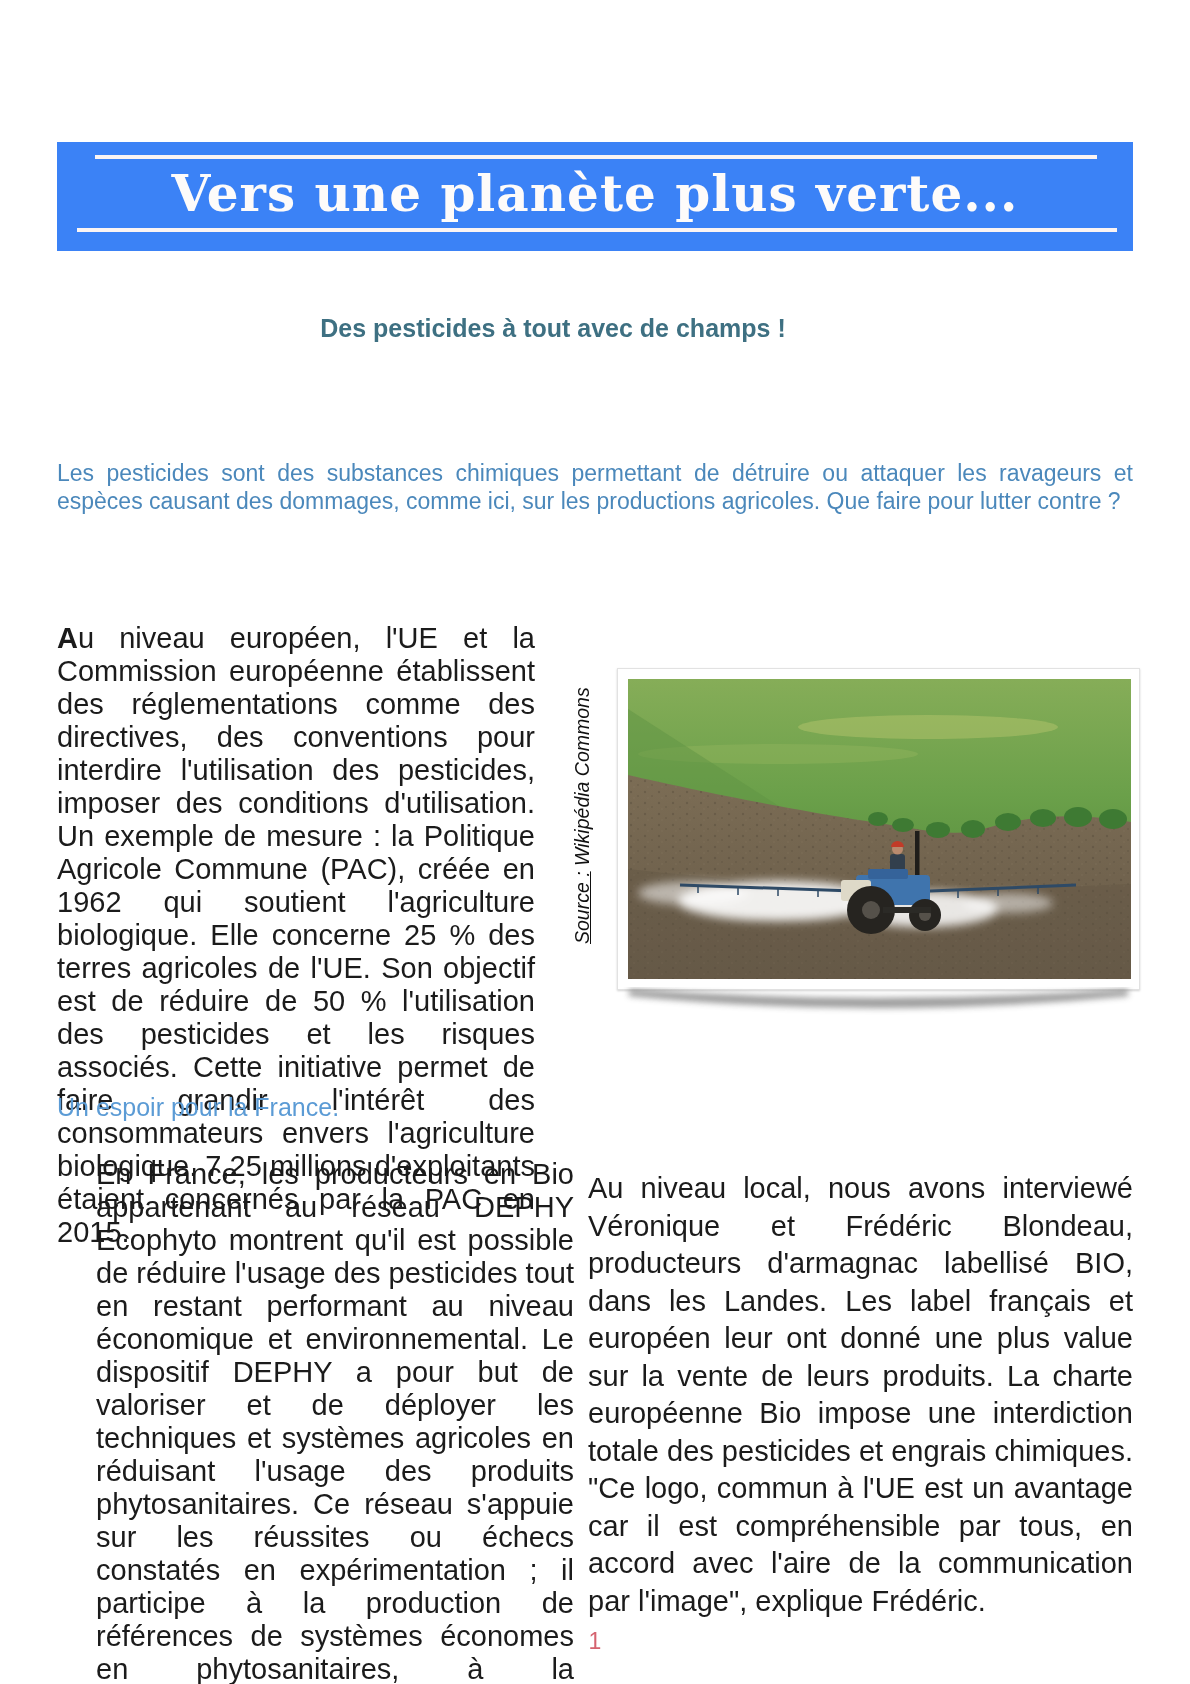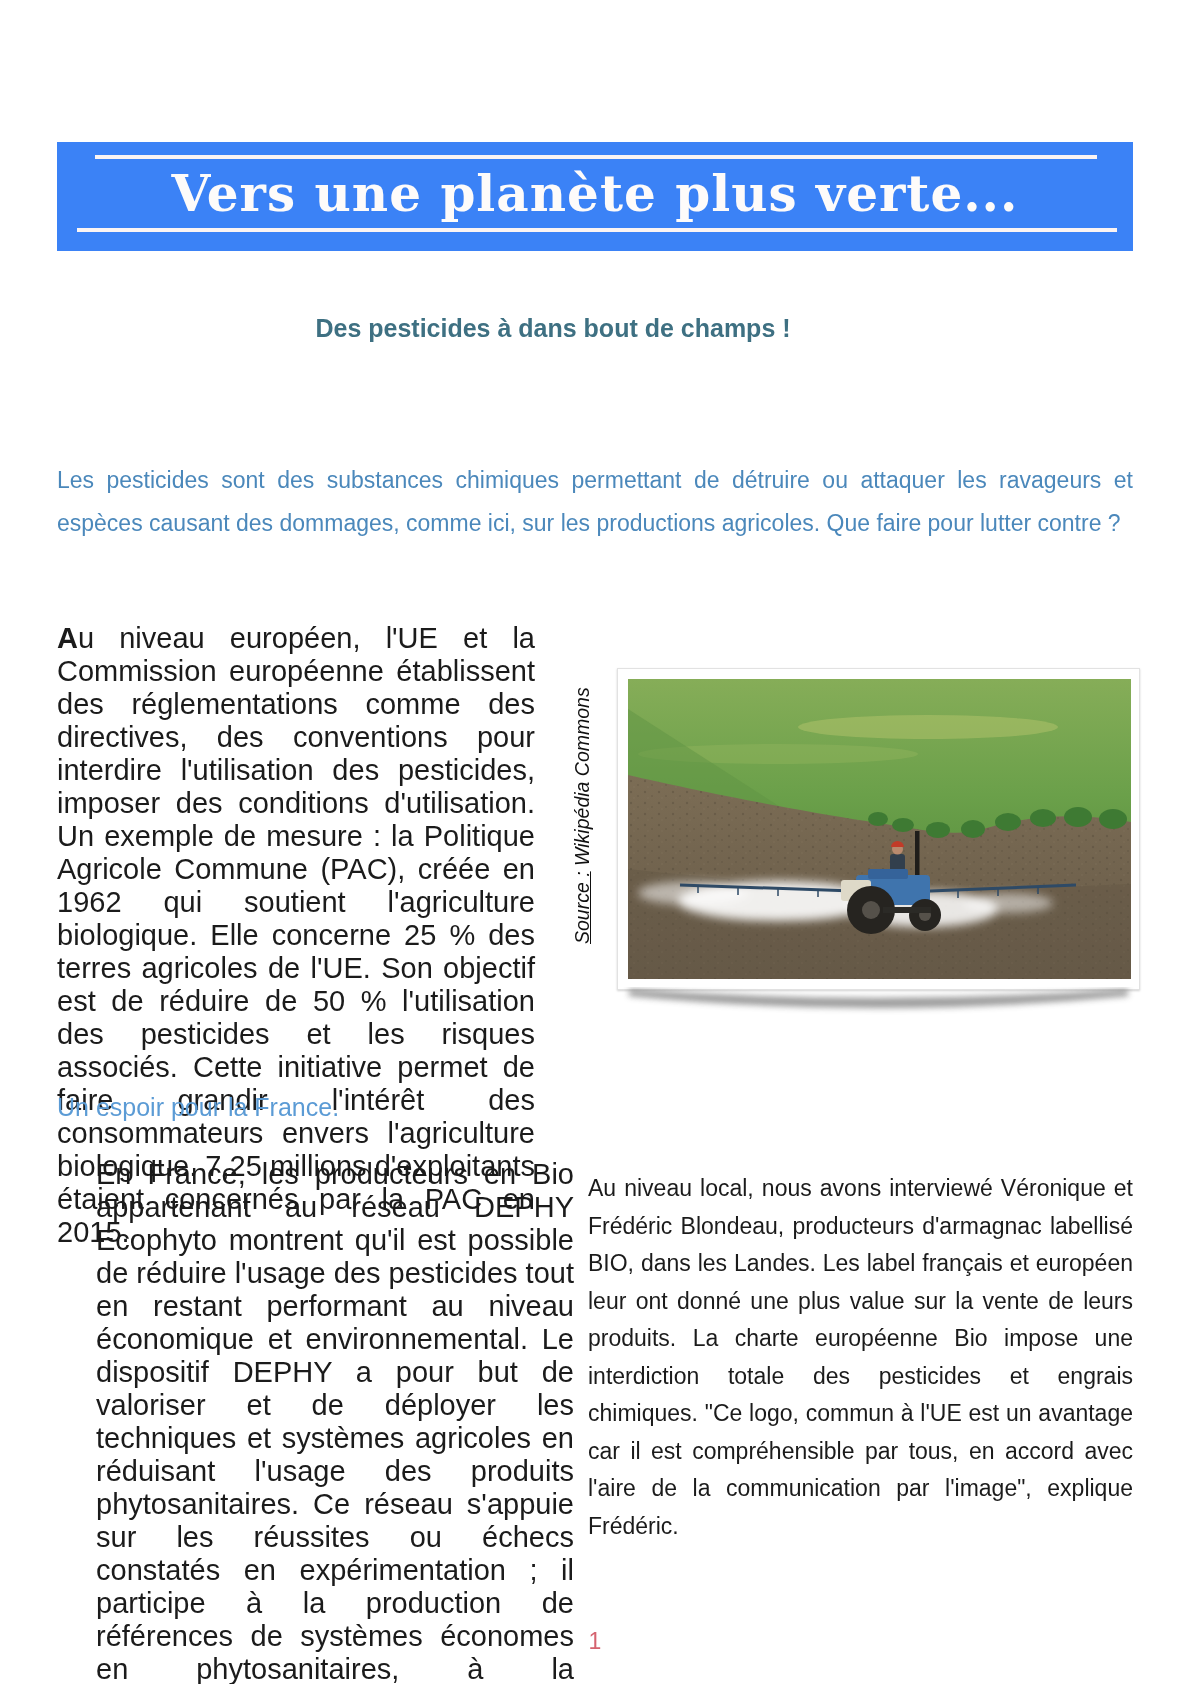"Des pesticides à dans bout" div.headline { text: dans bout -> tout avec }
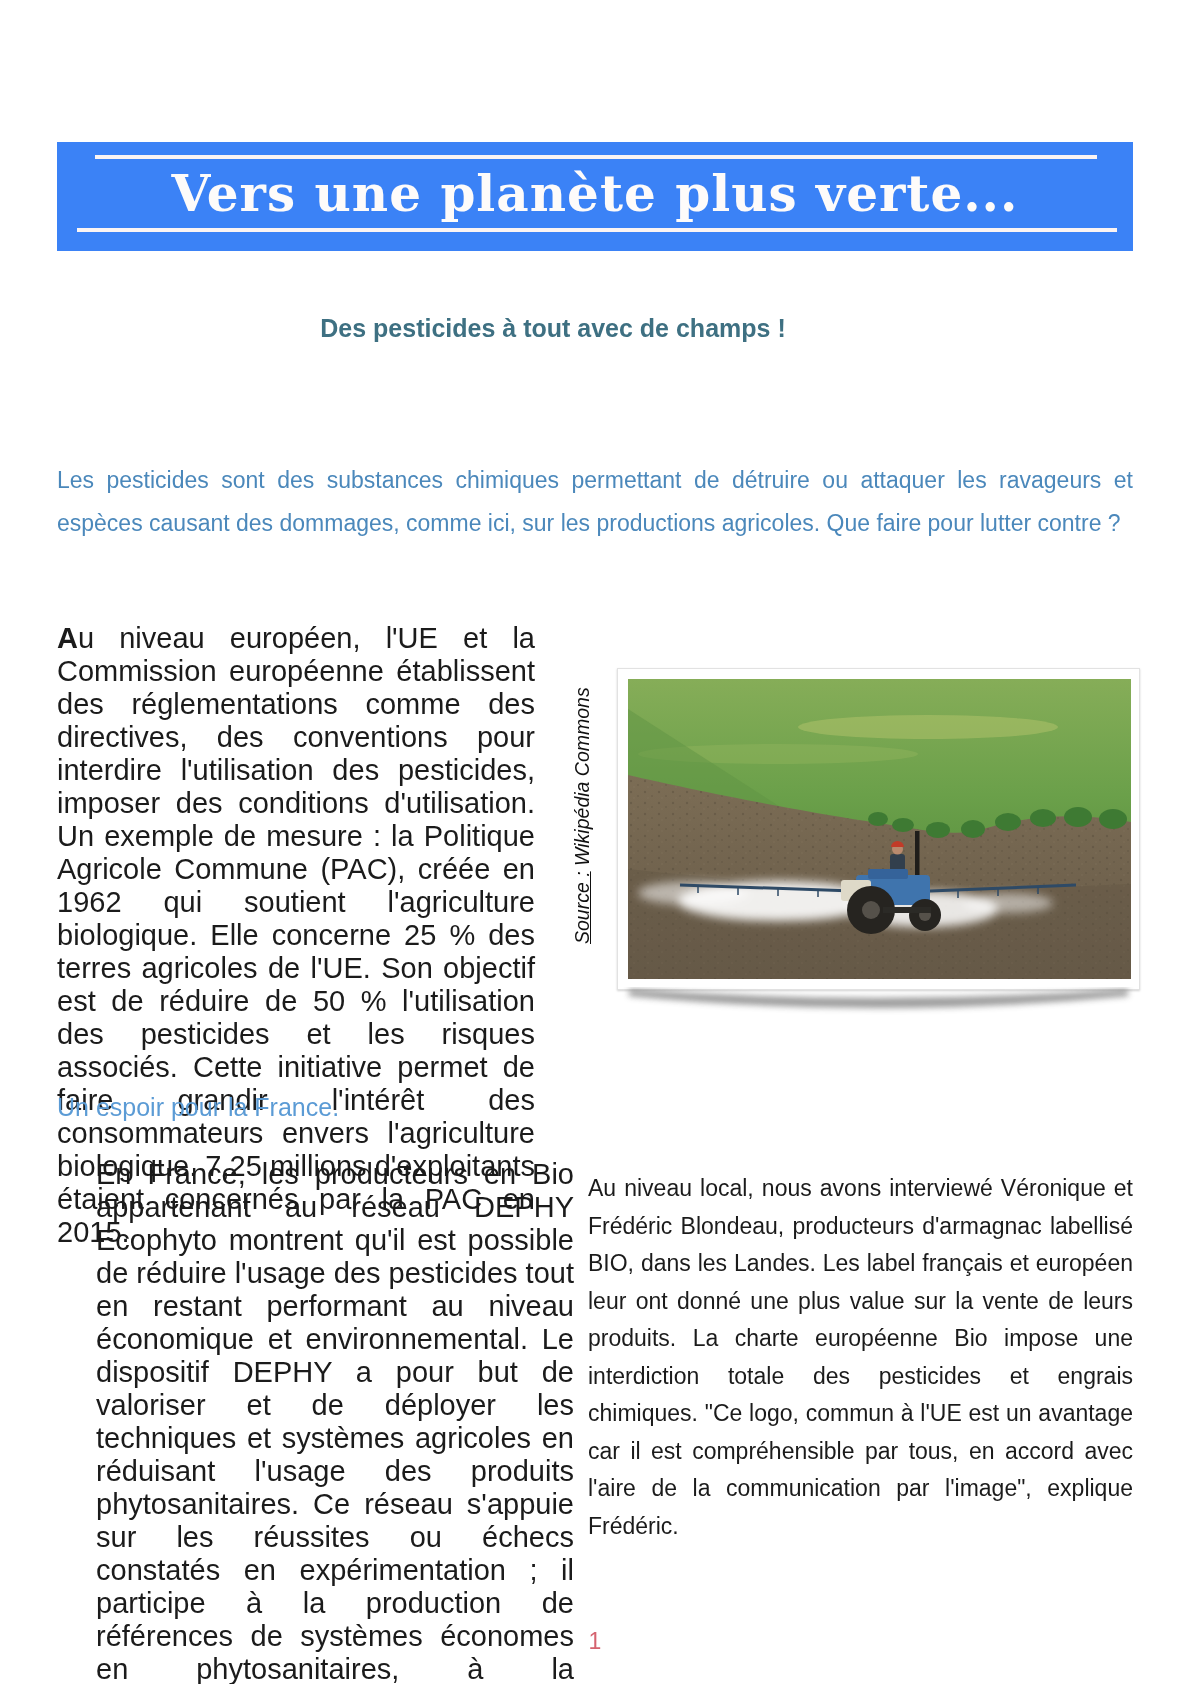"Les pesticides sont des substances" .intro { line-height: 43px -> 28px }
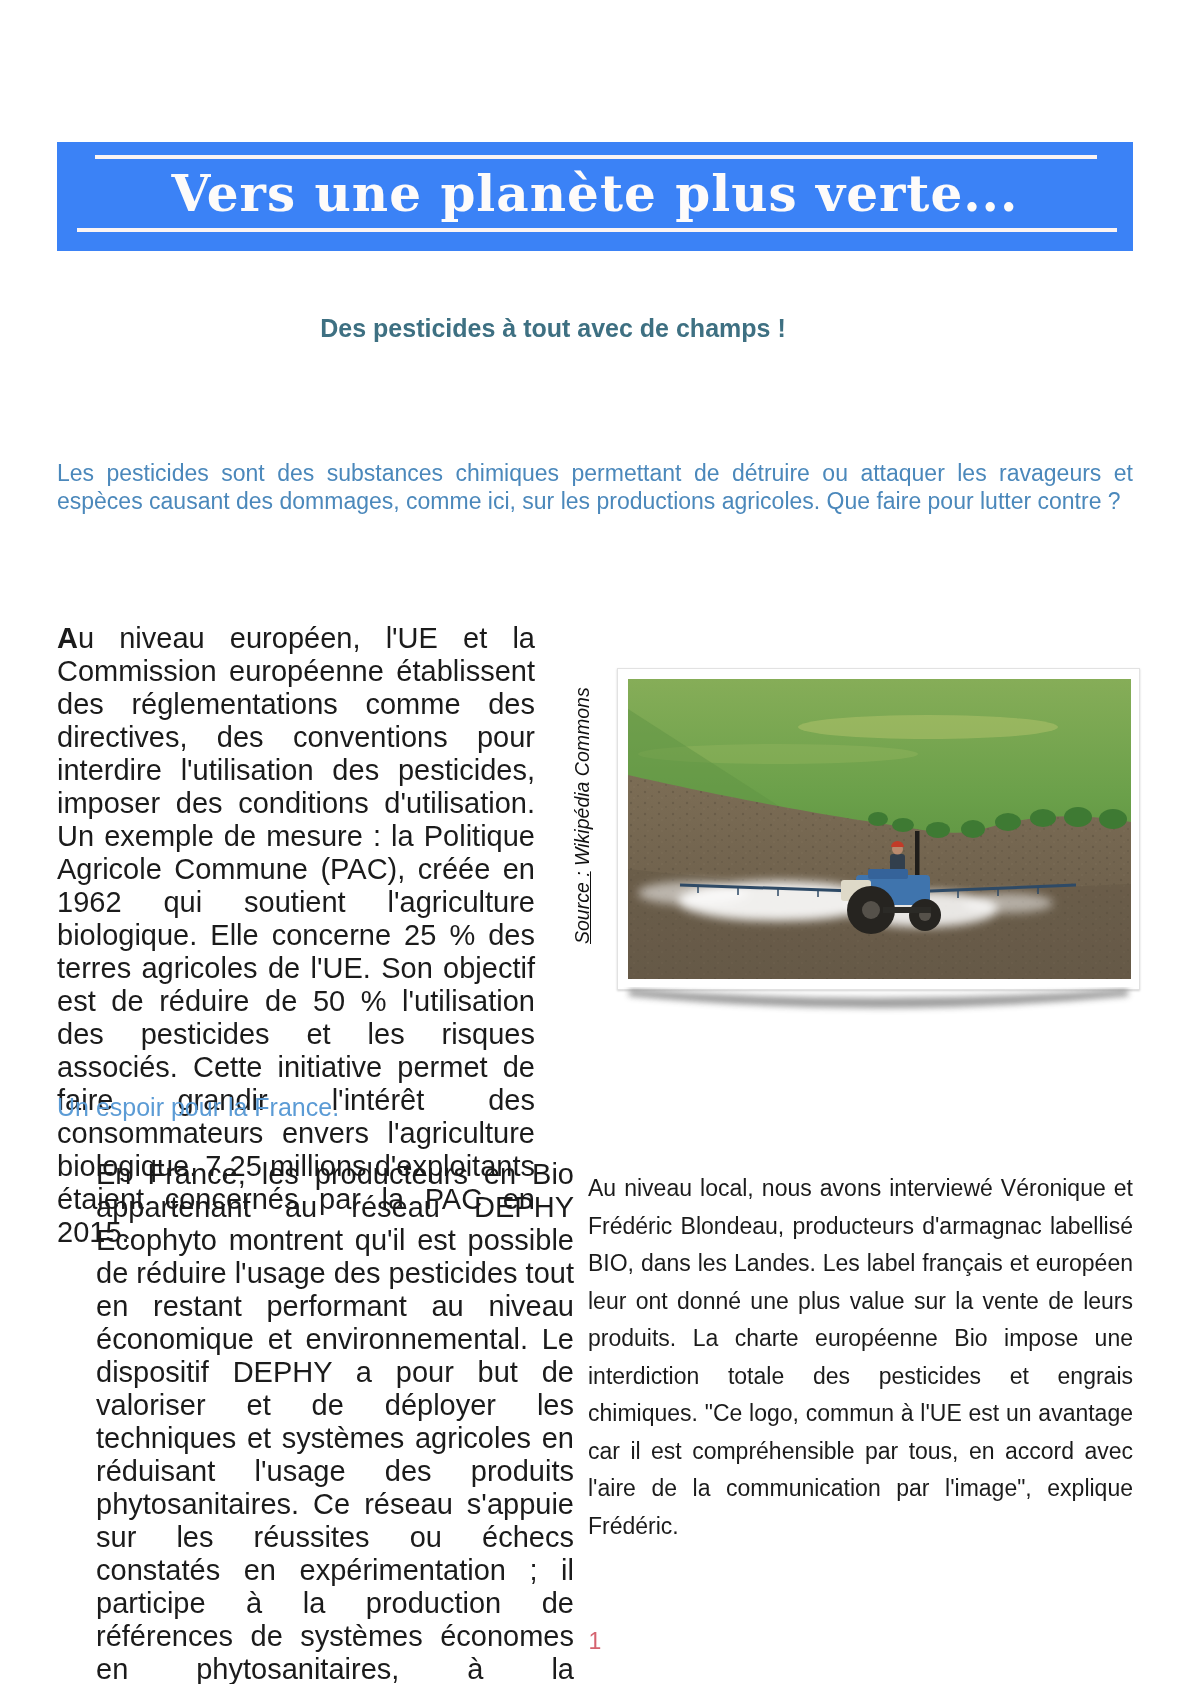"Au niveau local, nous avons" .col-right-p { font-size: 23px -> 29px }
